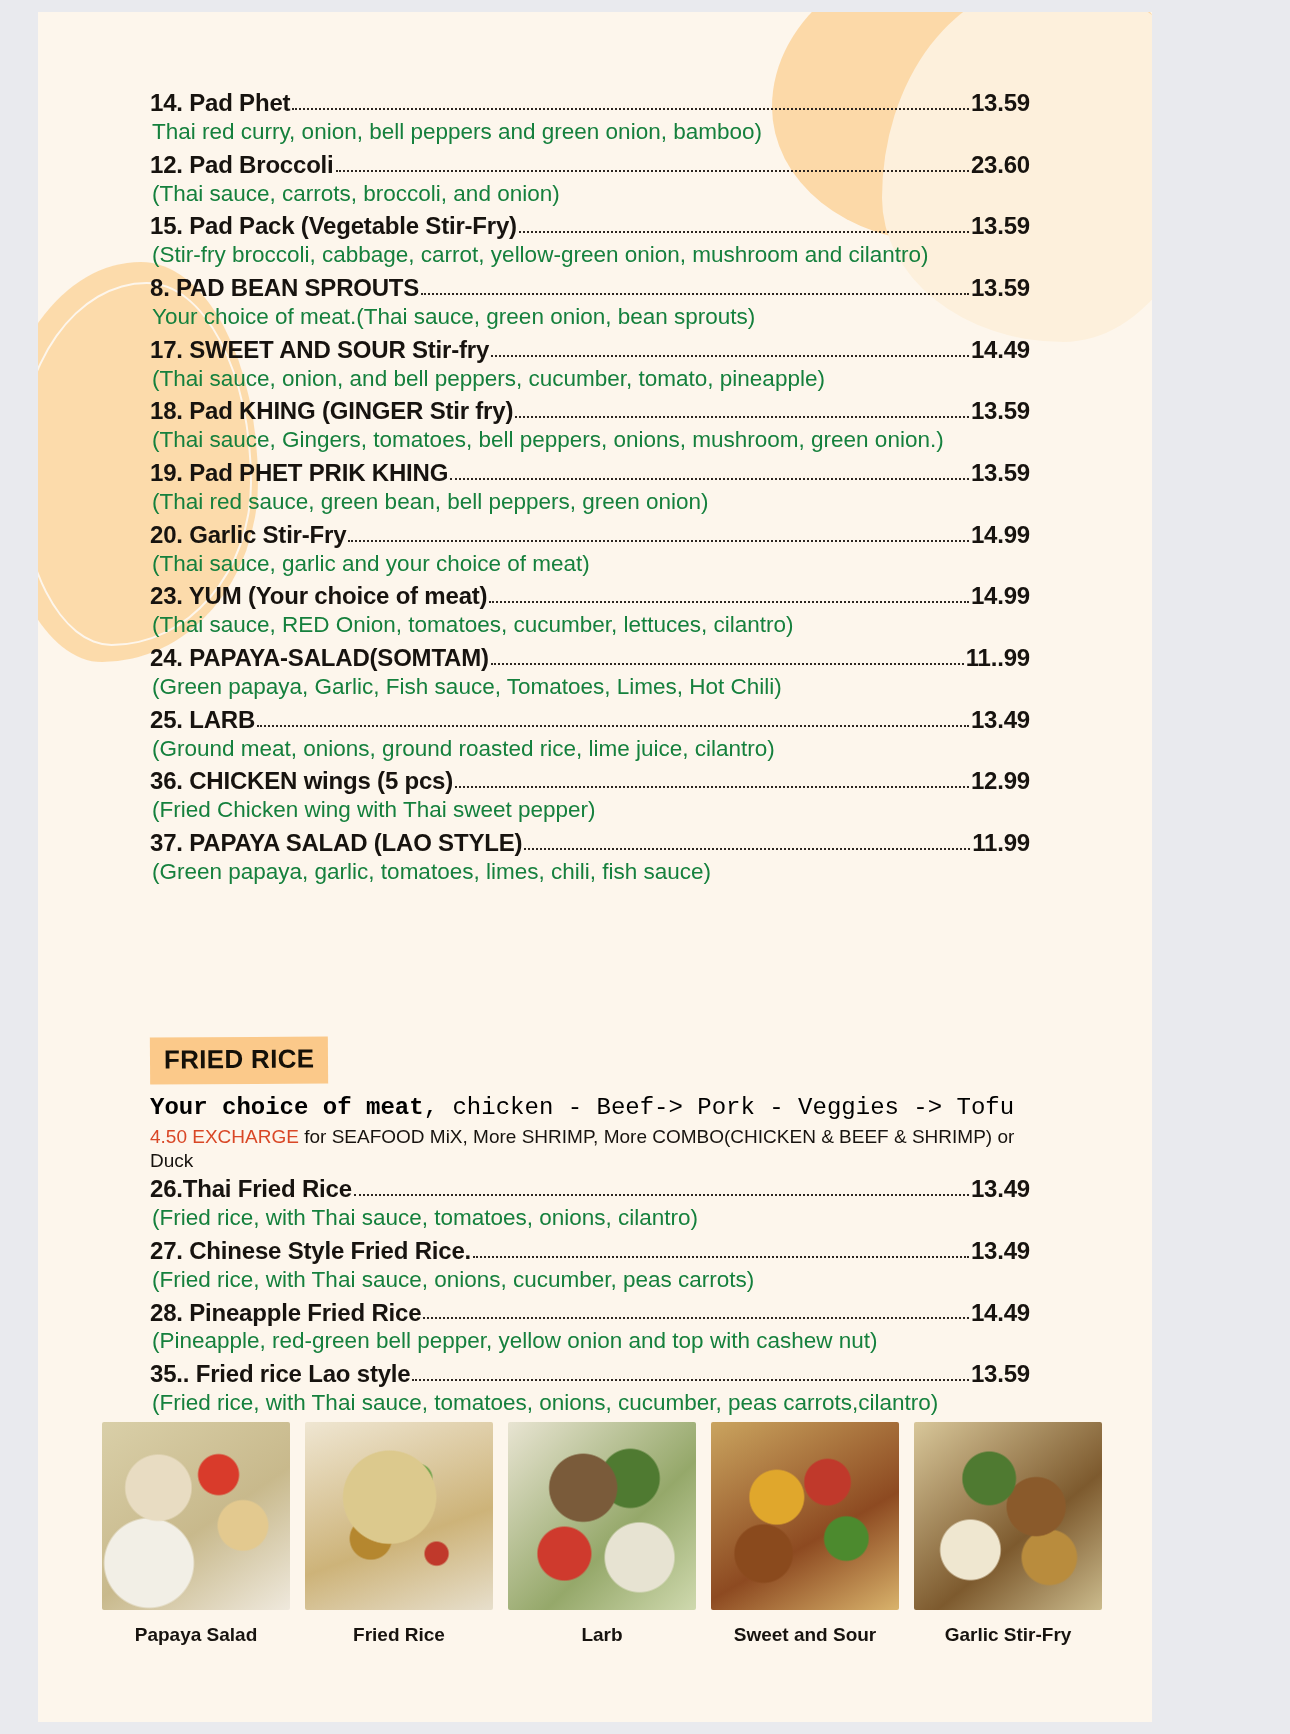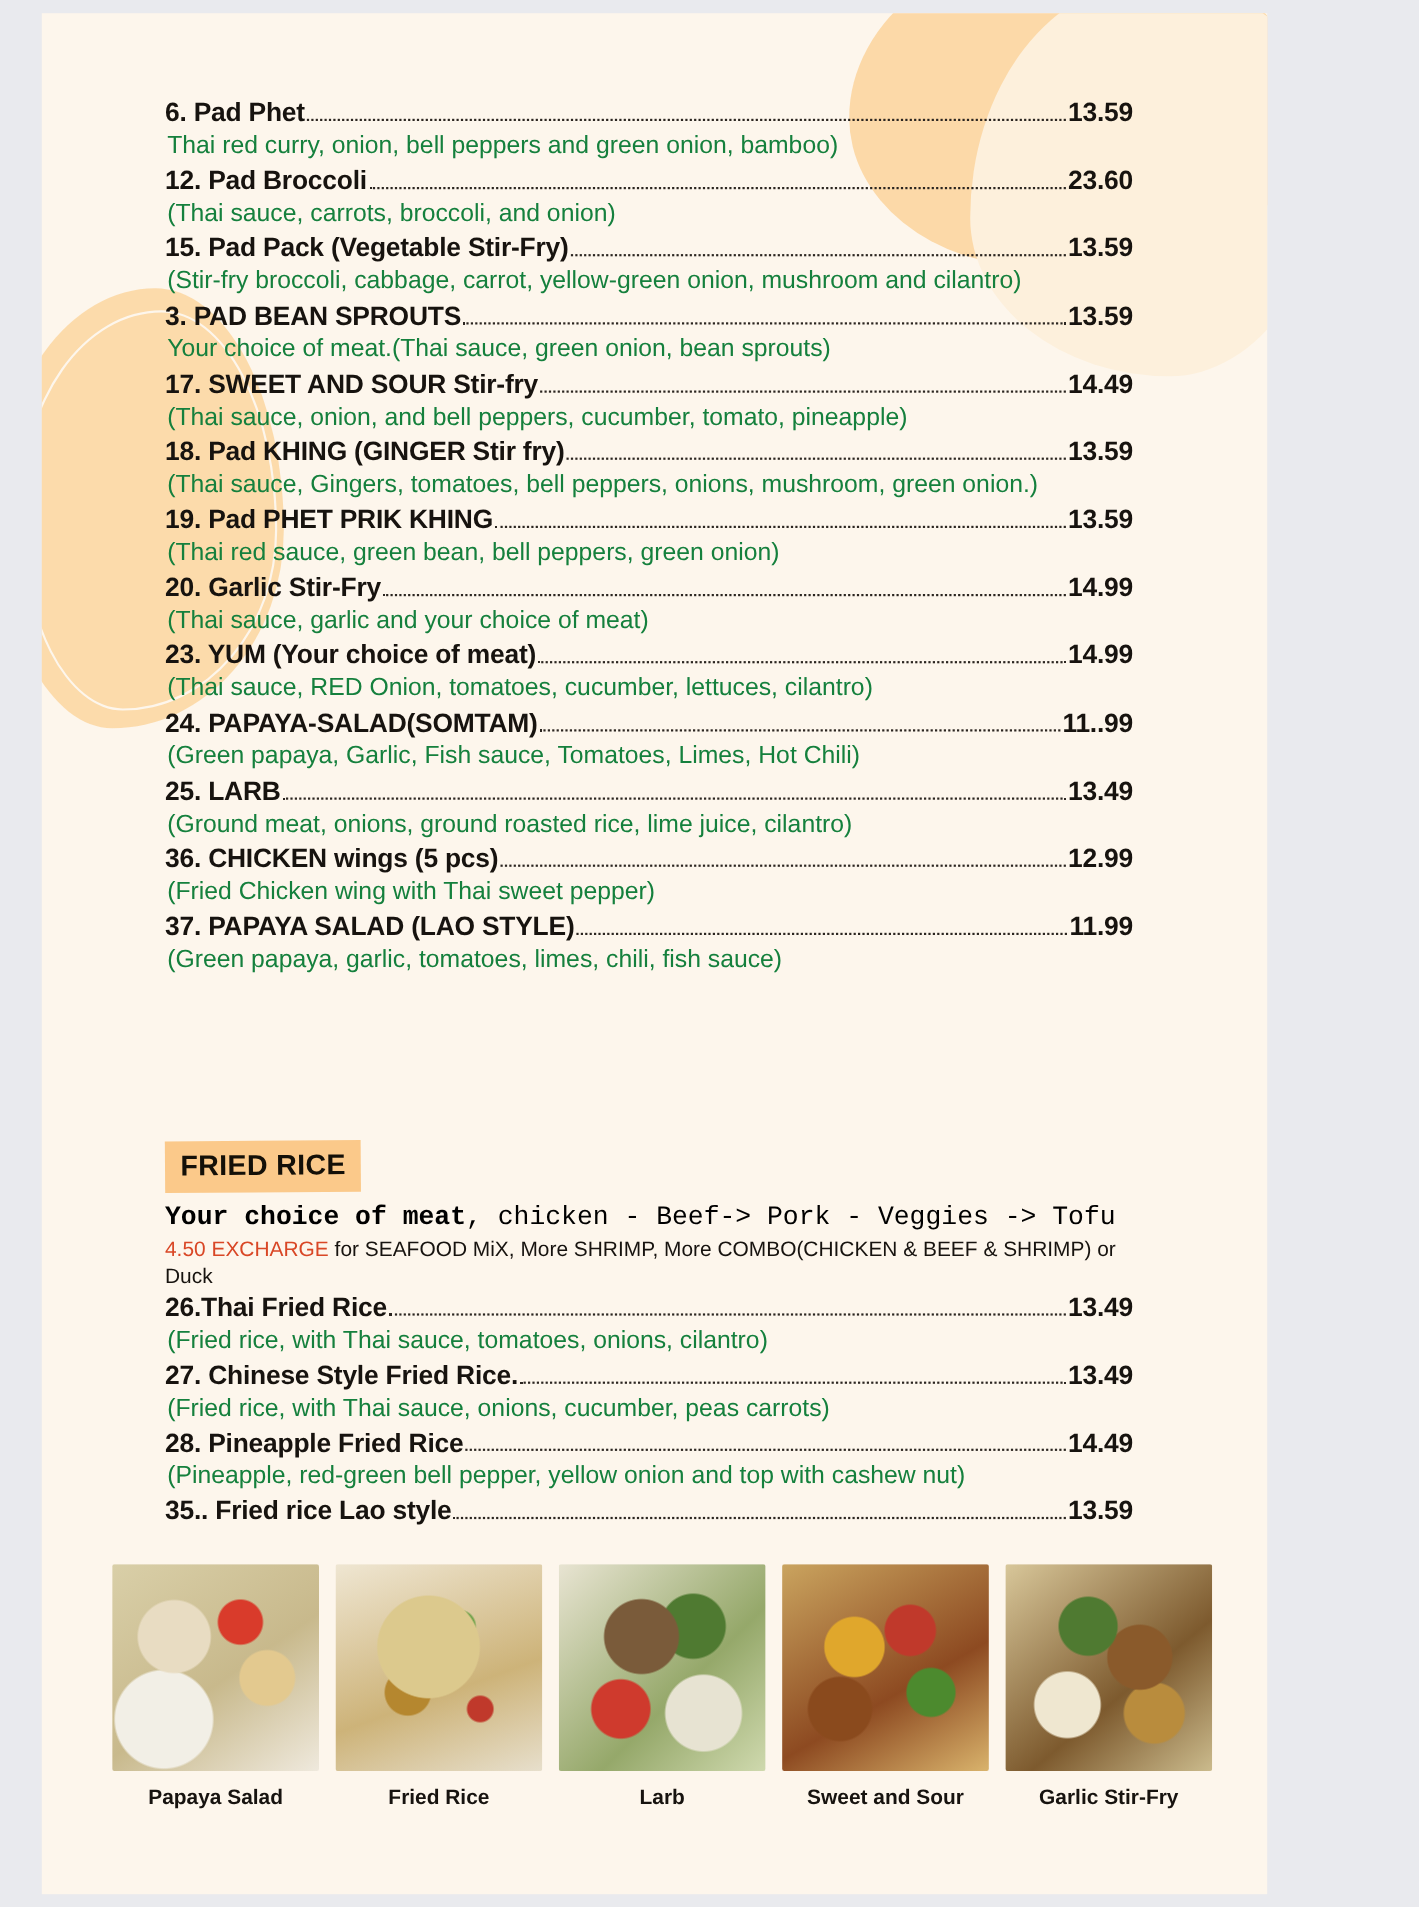"6. Pad Phet" span.item-name { text: 6 -> 14 }
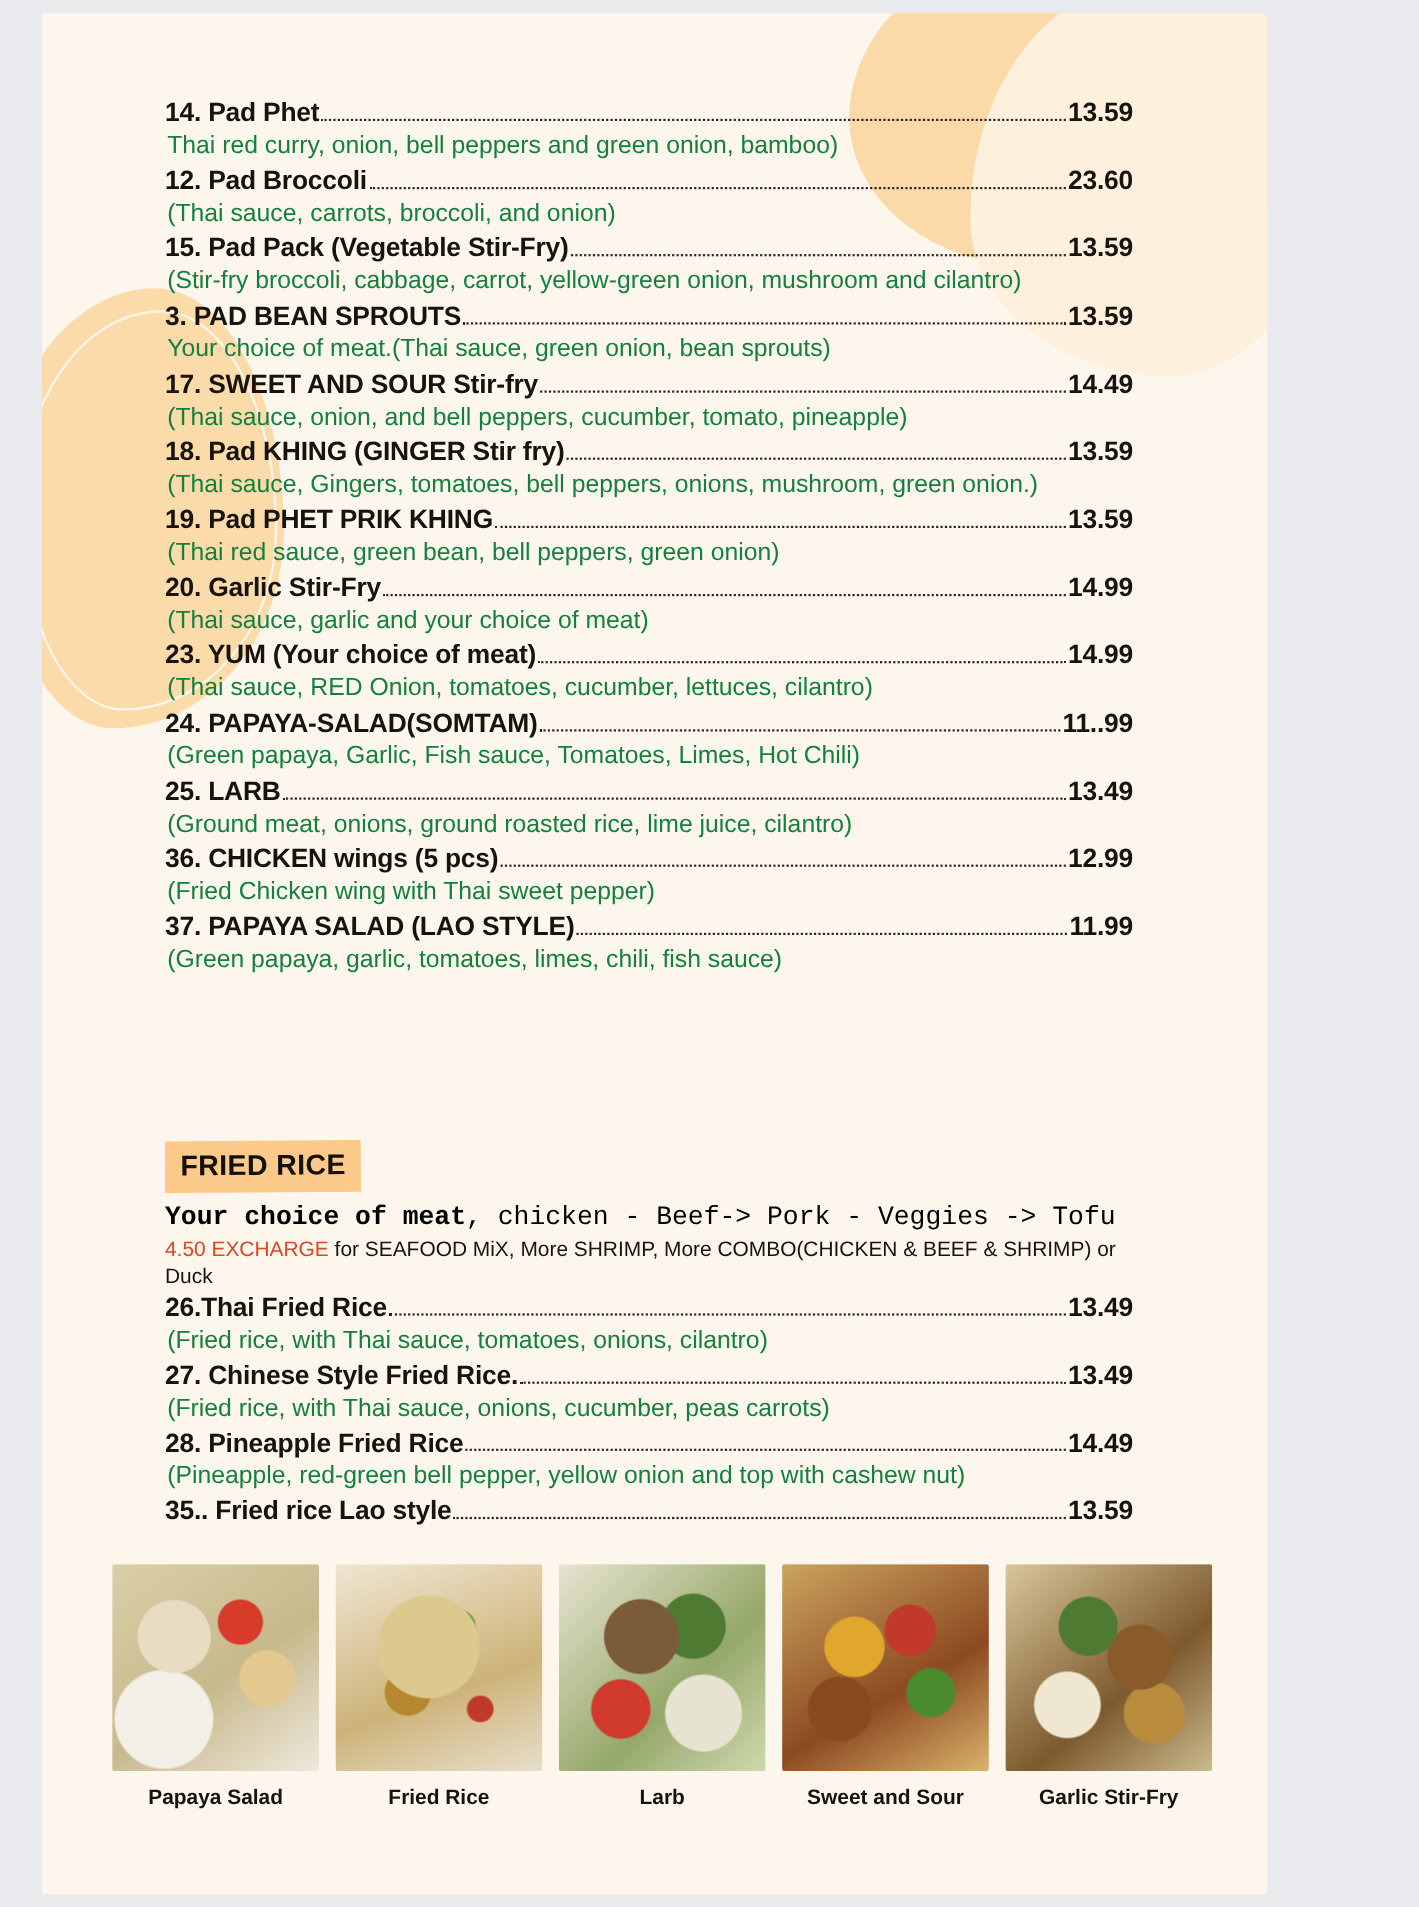"3. PAD BEAN SPROUTS" span.item-name { text: 3 -> 8 }
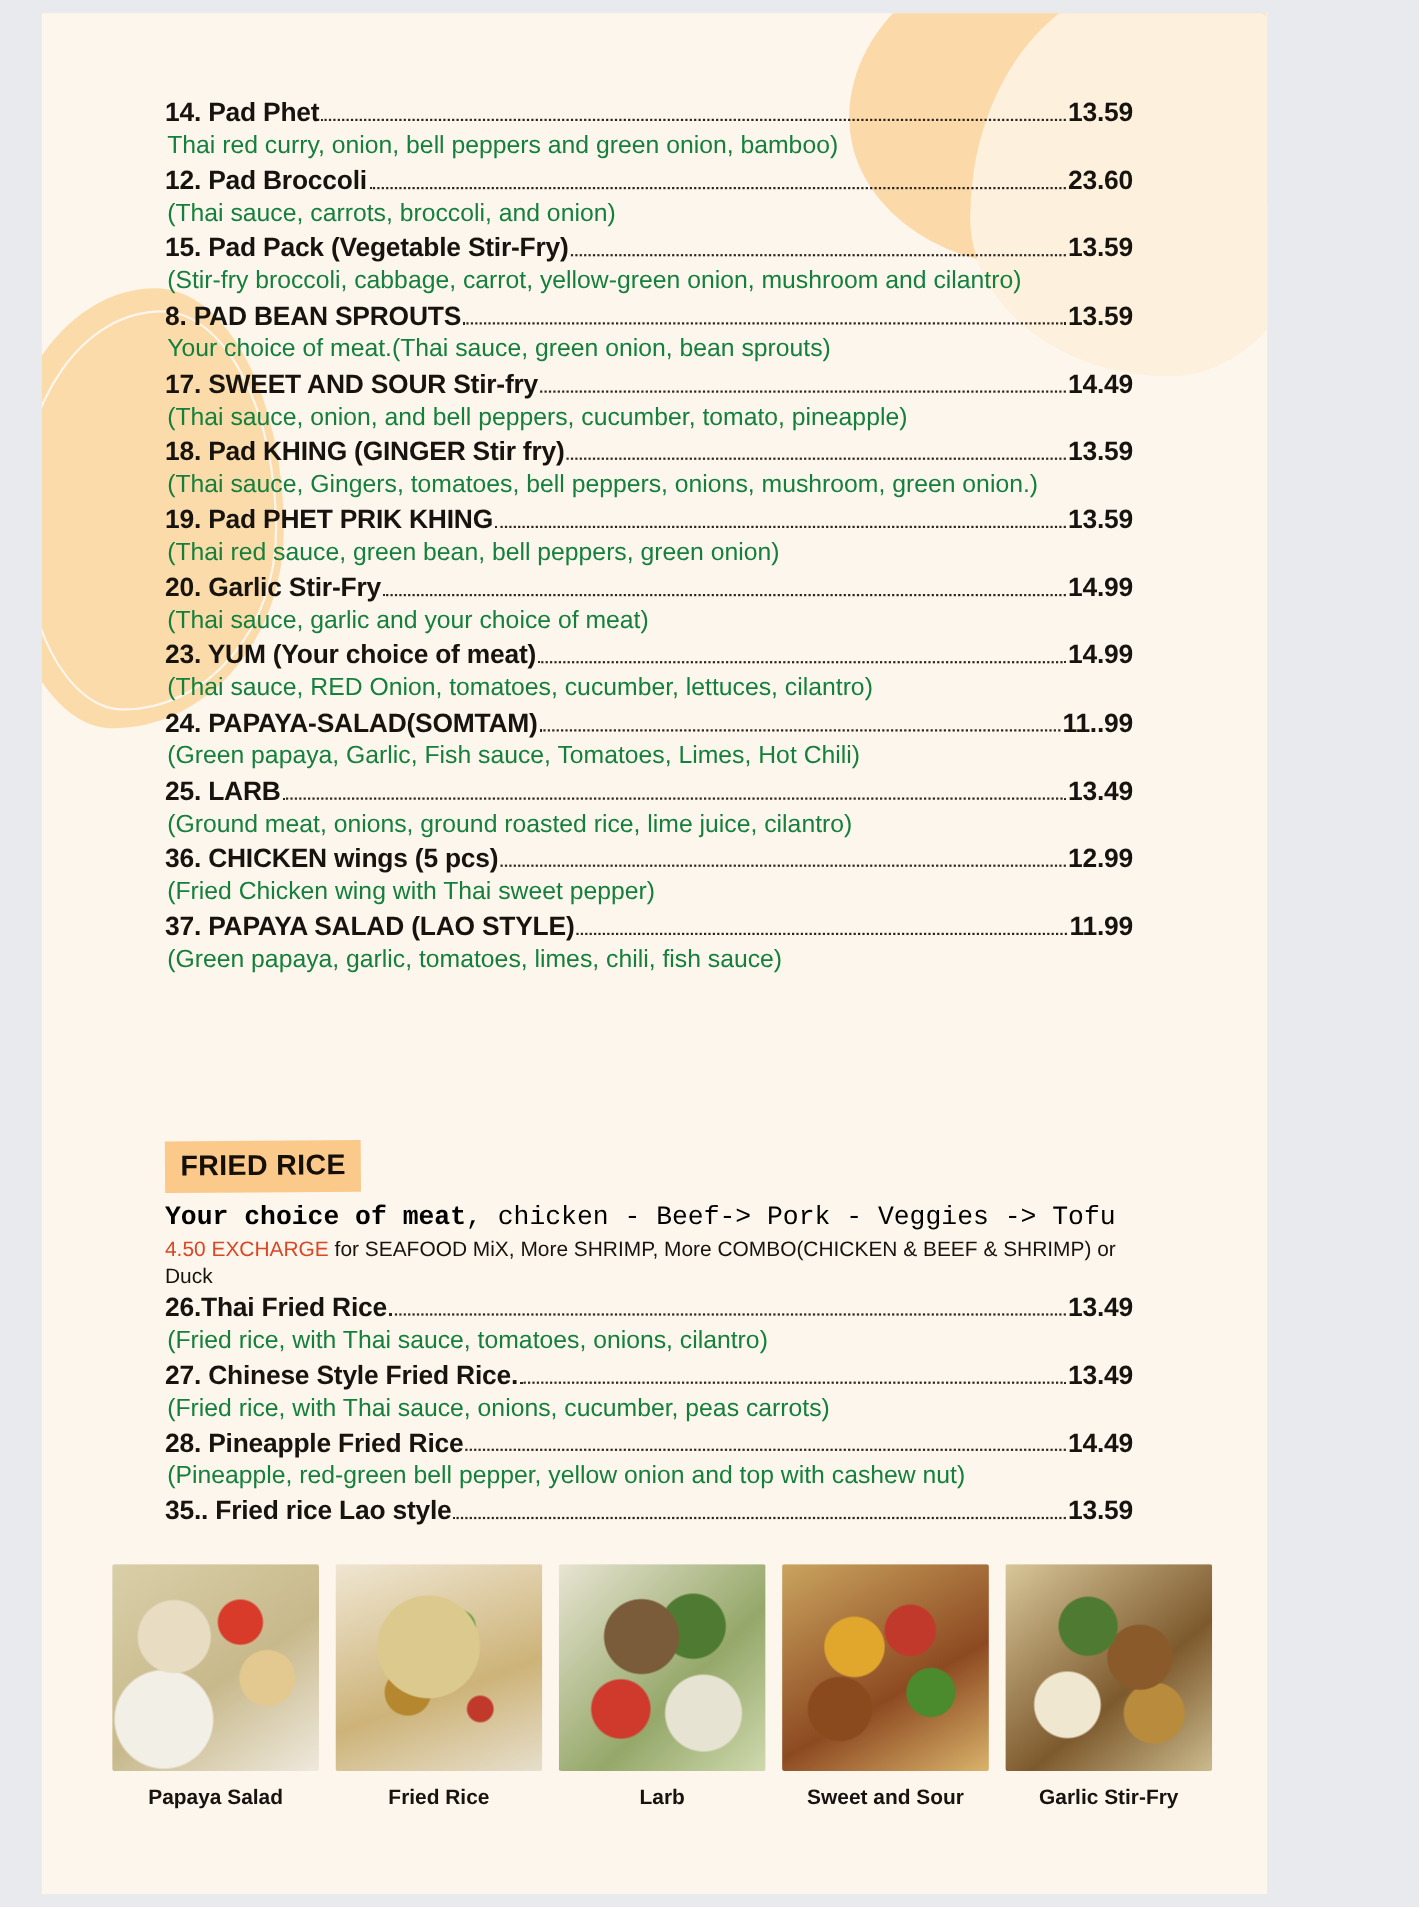"(Fried rice, with Thai sauce, tomatoes, onions, cucumber," div.desc { html: none -> <div> (Fried rice, with Thai sauce, tomatoes, onions, cucumber, peas carrots,cilantro)</div> }
